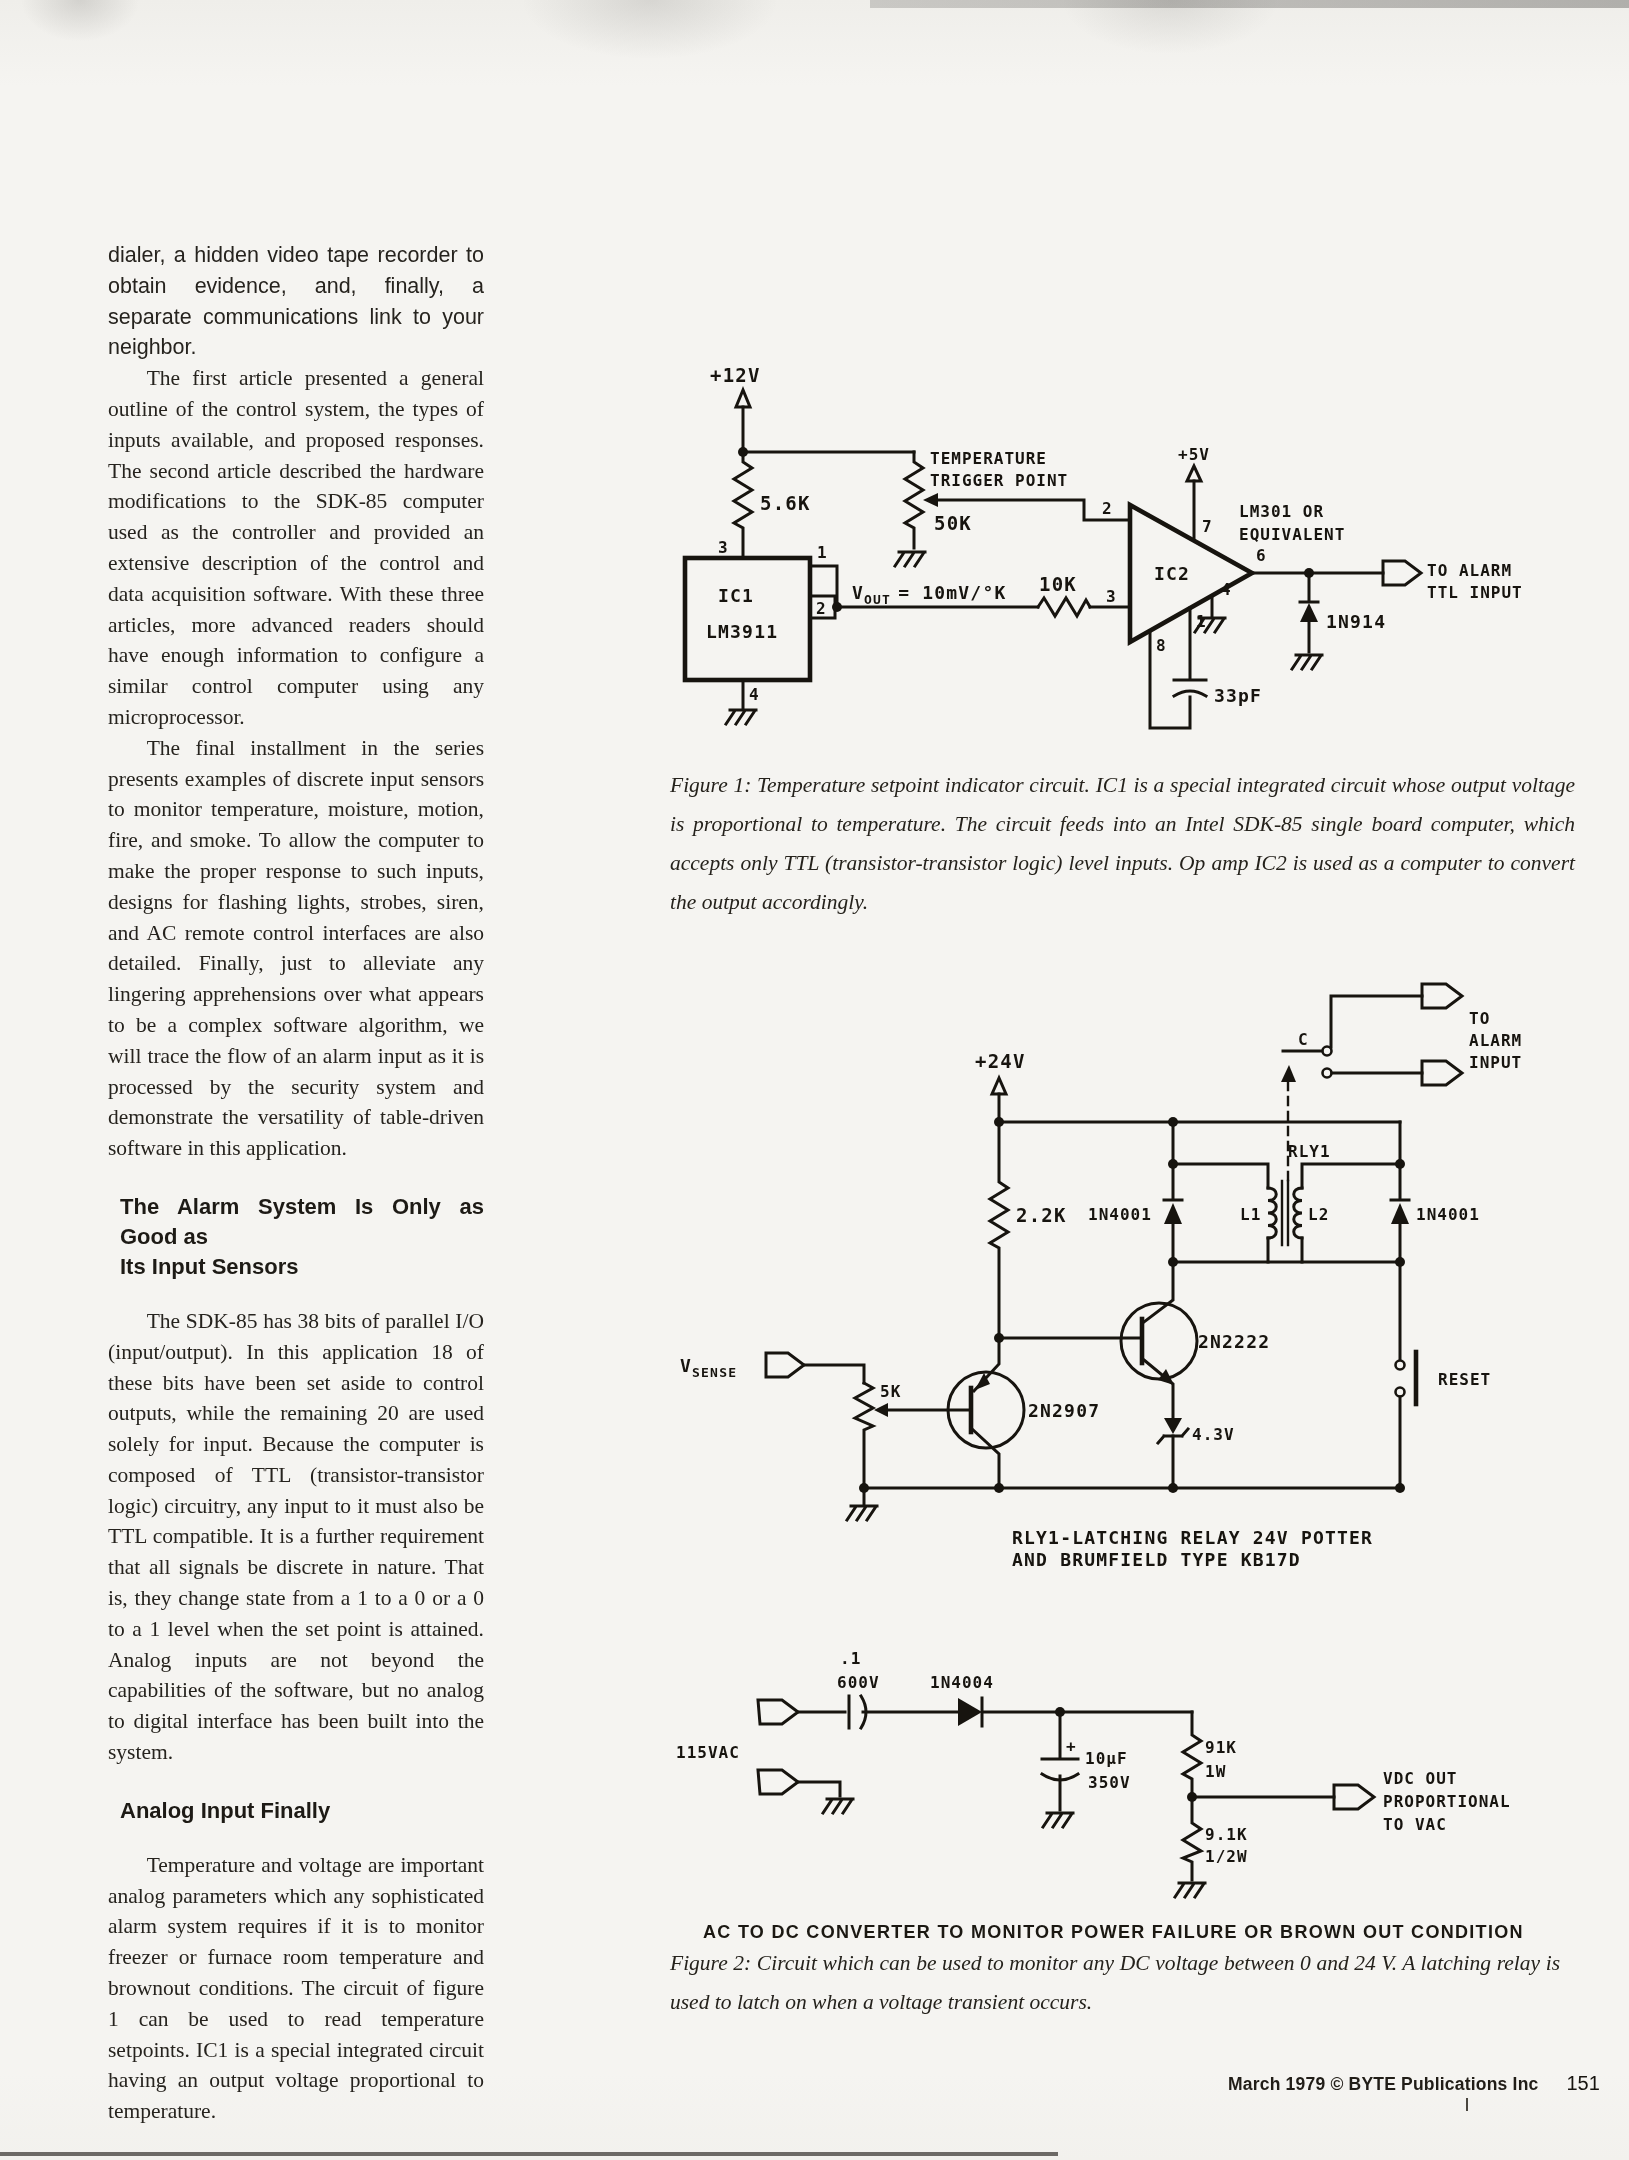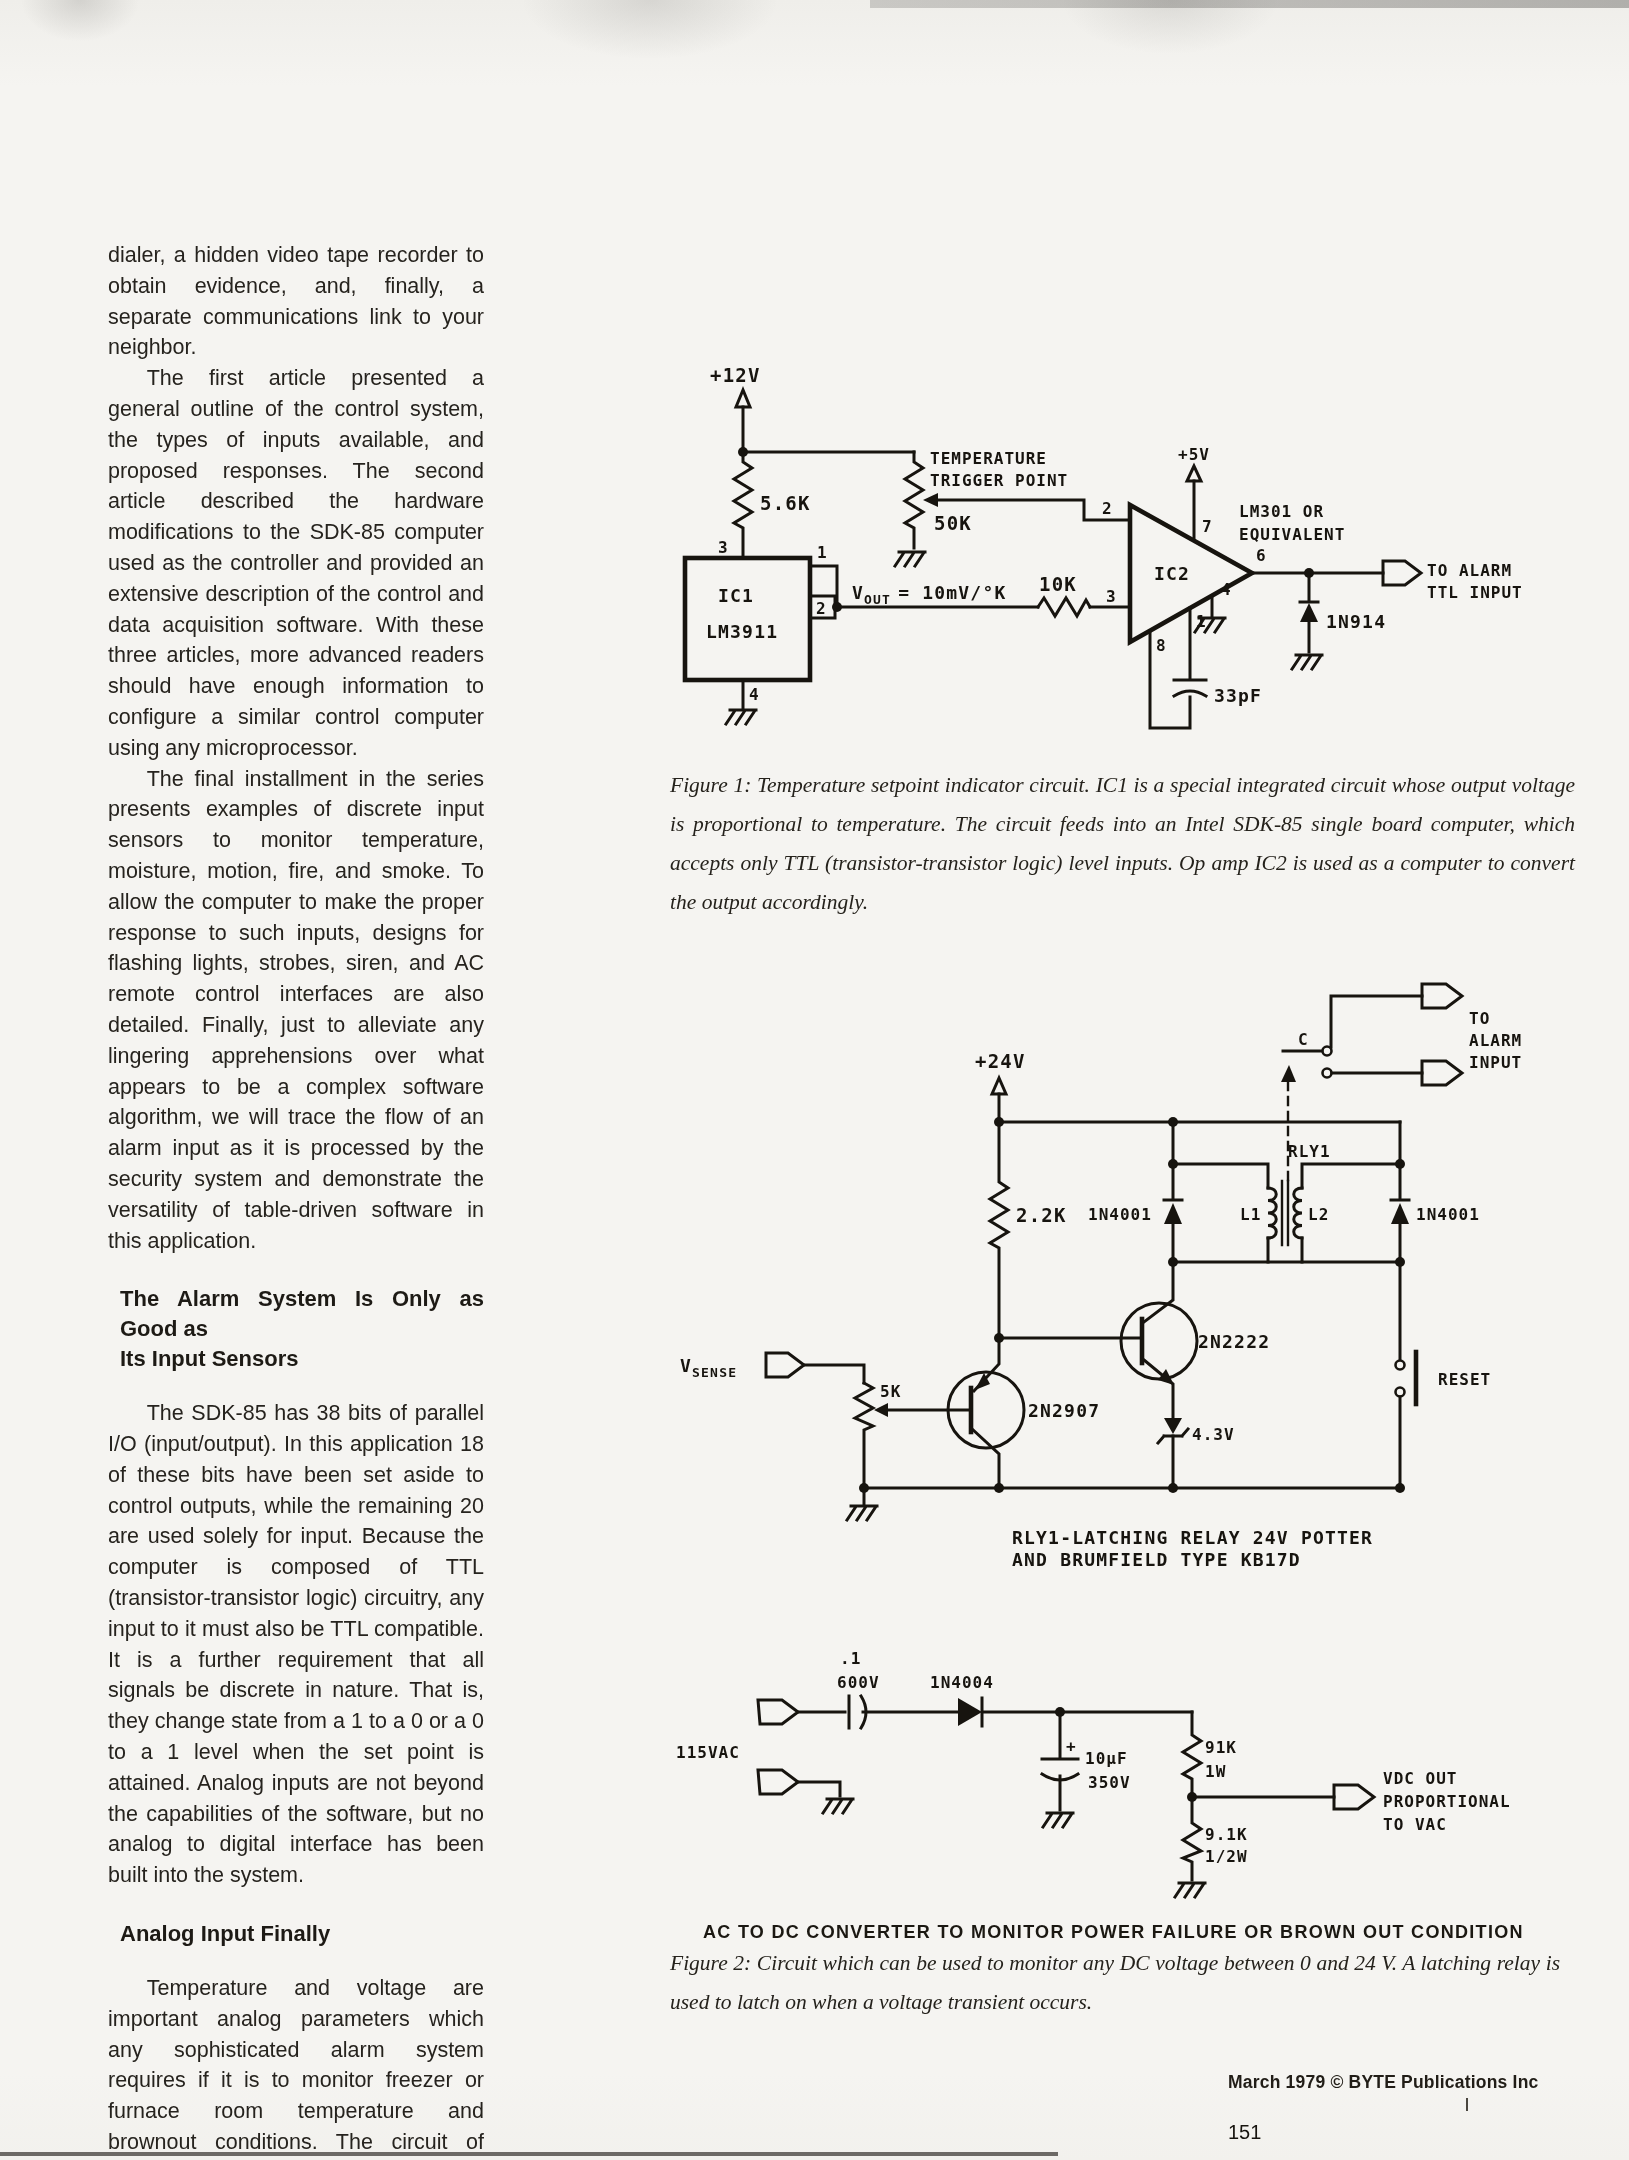"The first article presented a" .col p.ind { font-family: none -> Liberation Serif, serif }
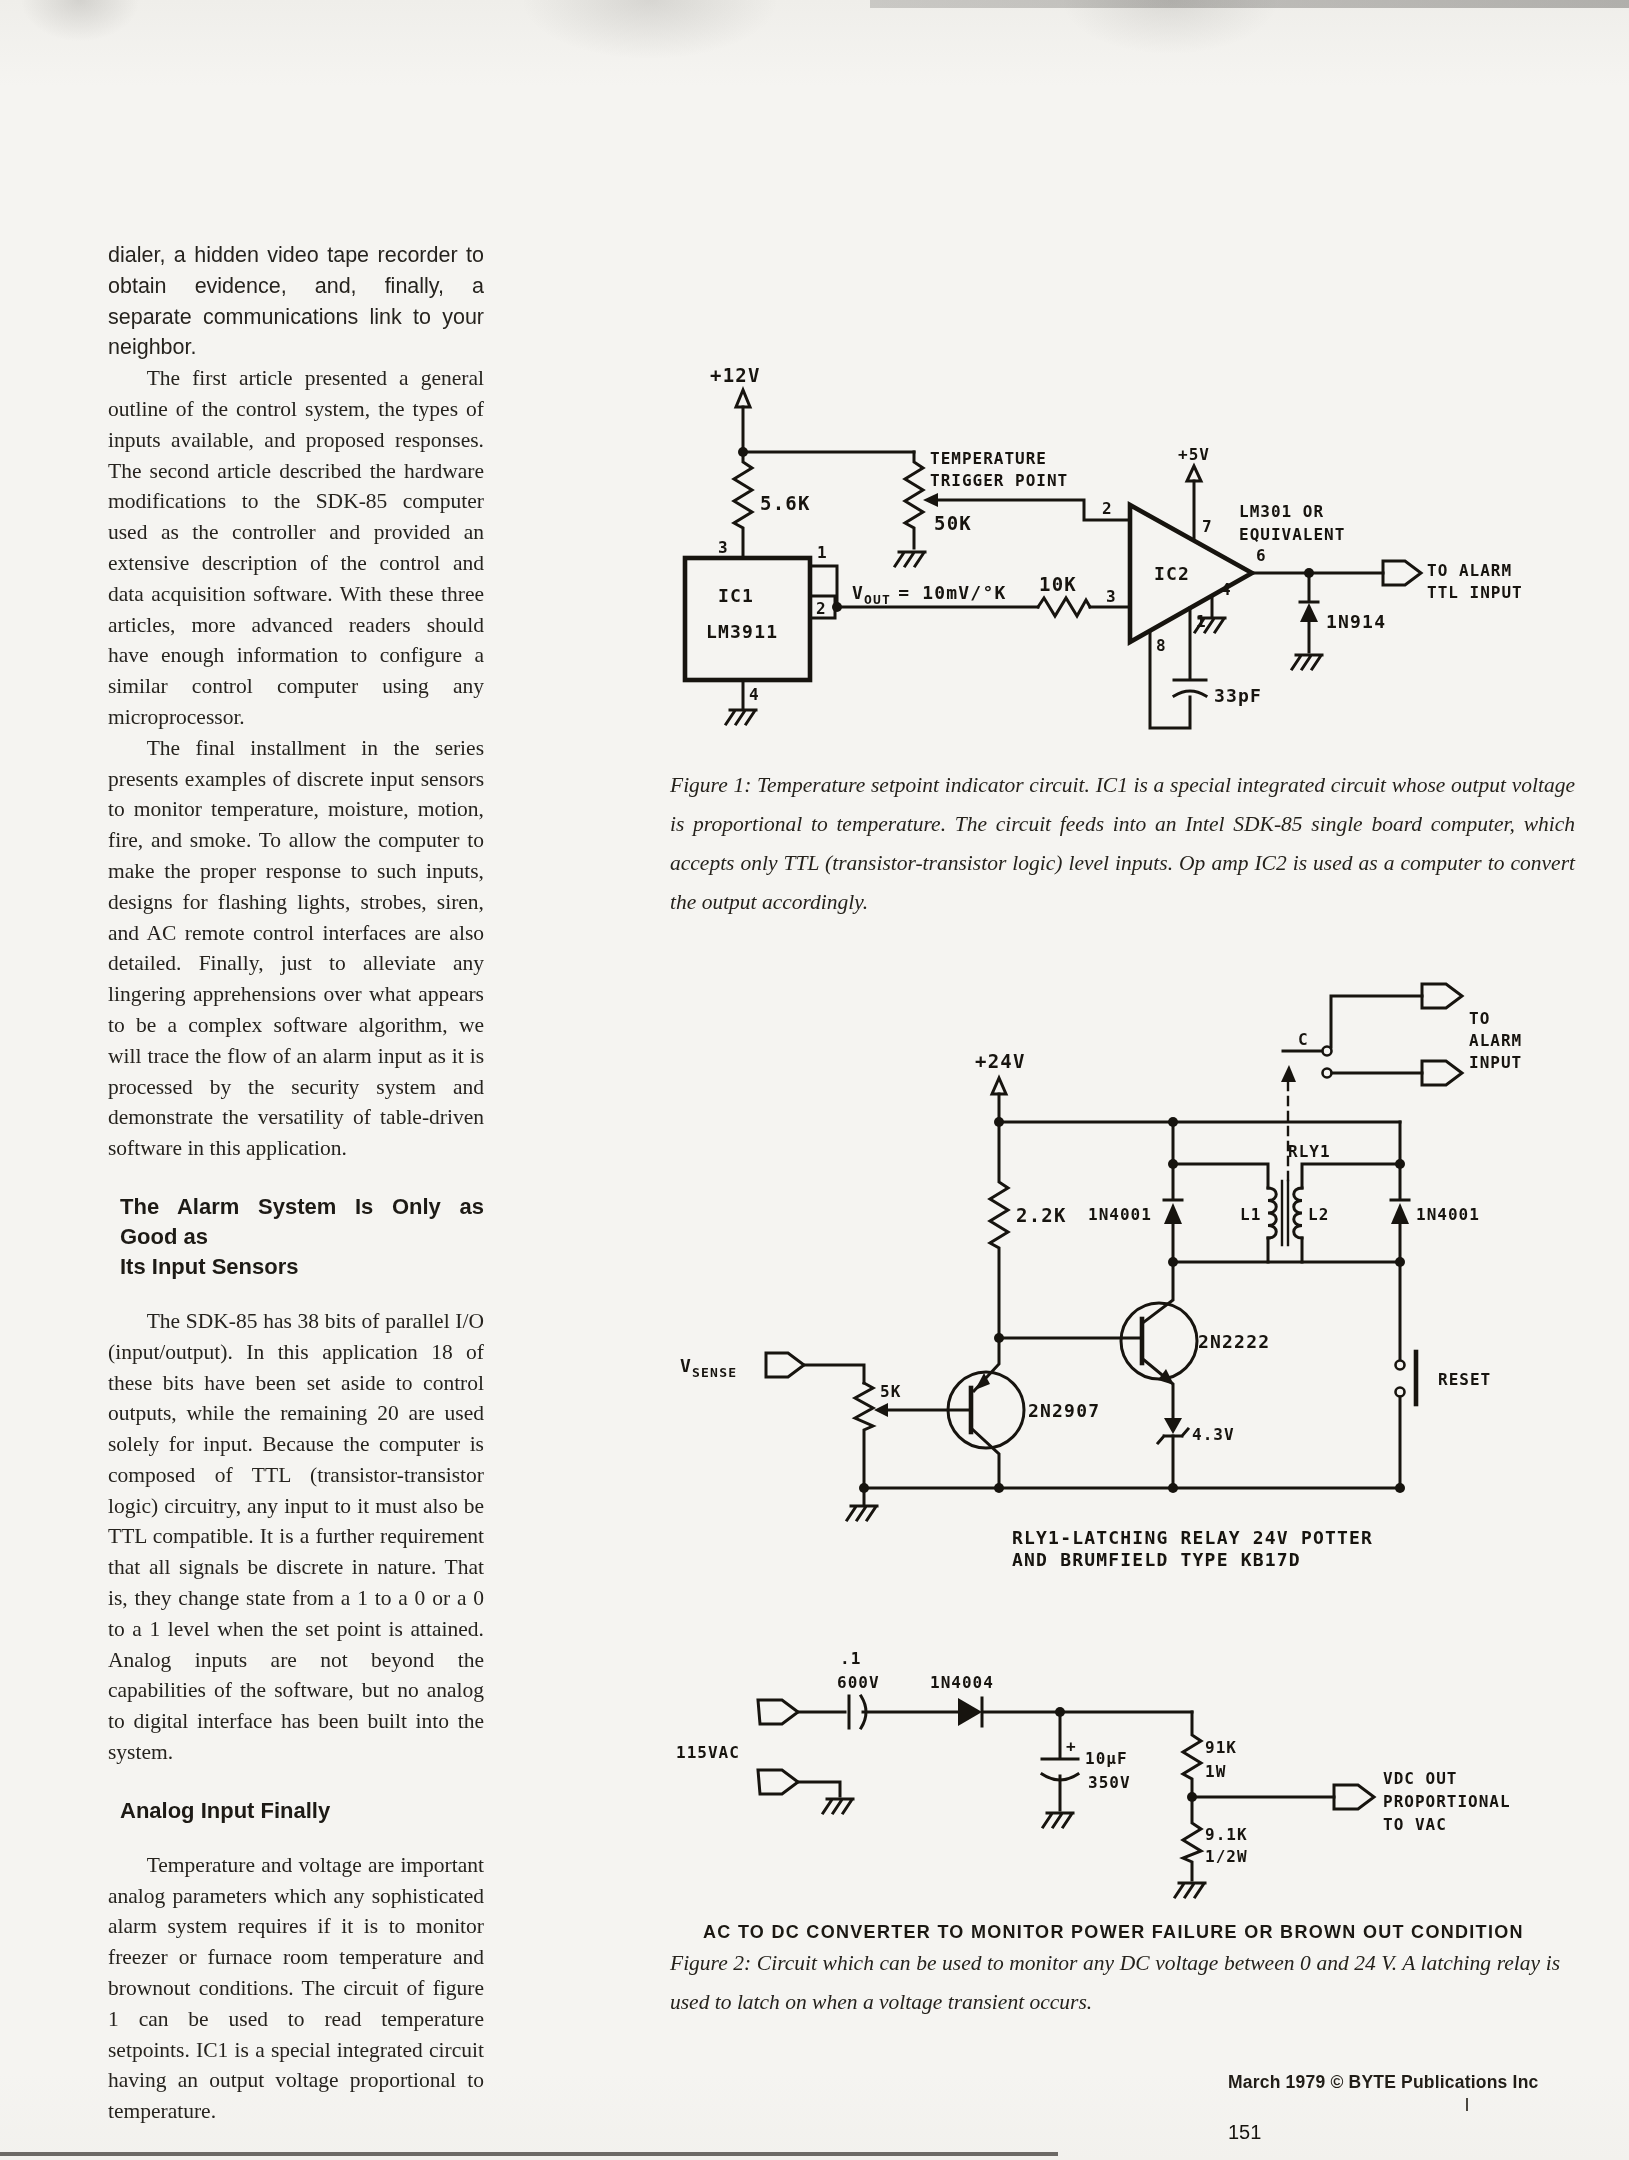"March 1979 © BYTE Publications" .footer { flex-direction: column -> none }
